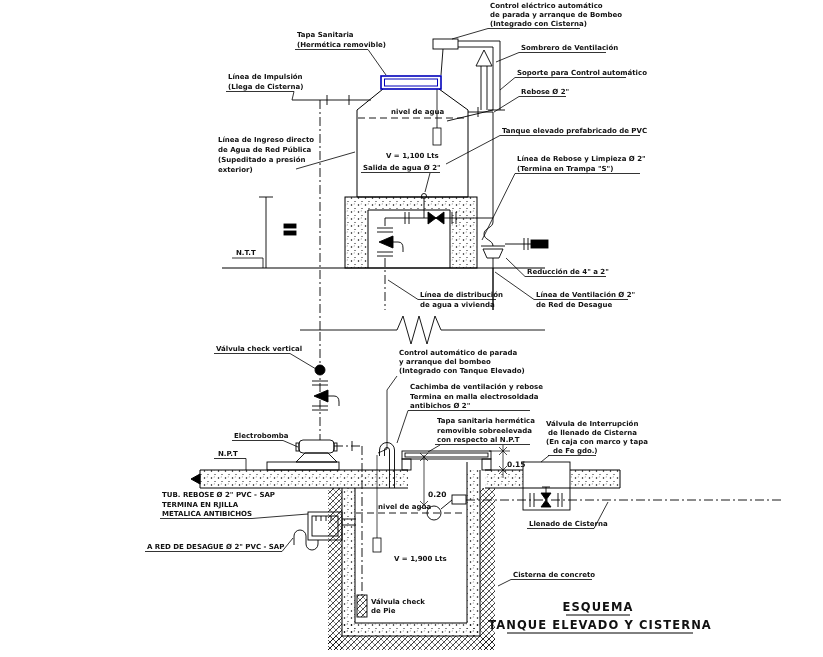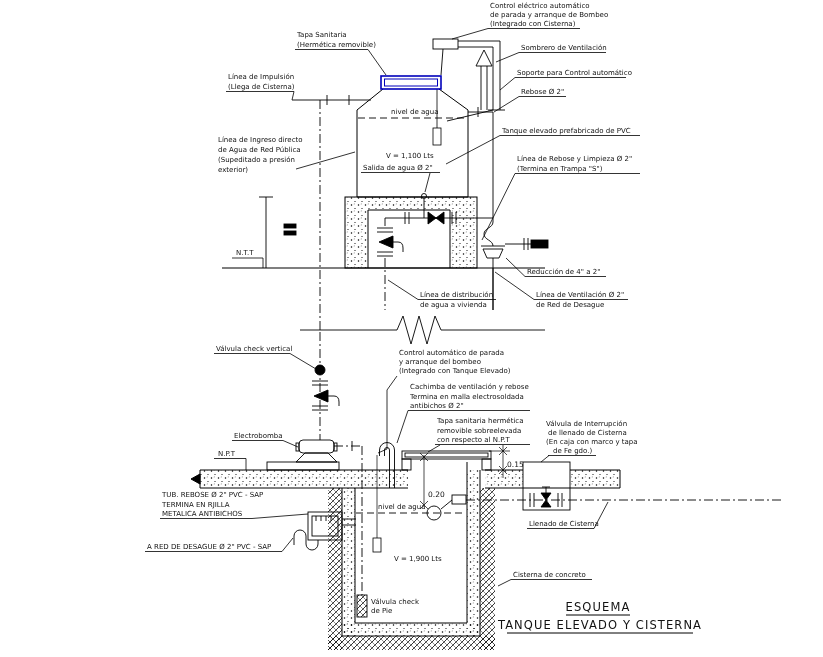"Control eléctrico automático" .canvas { font-weight: none -> bold }
